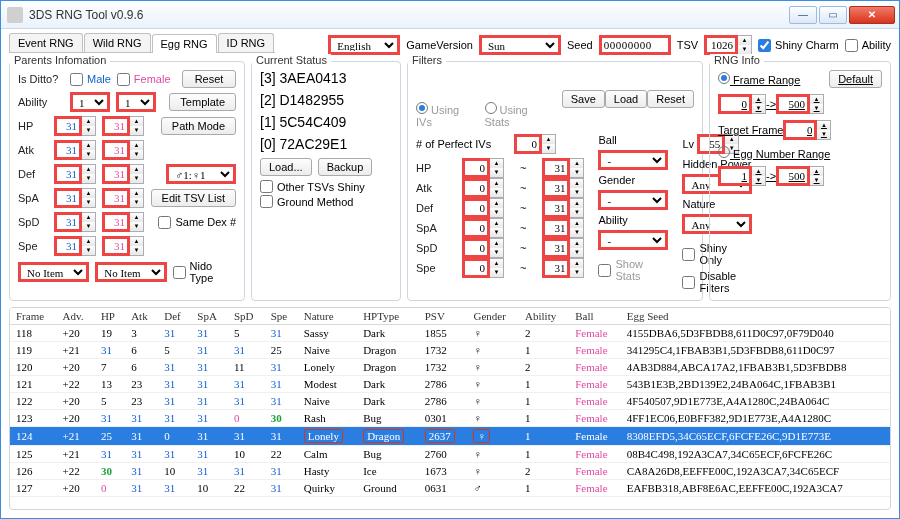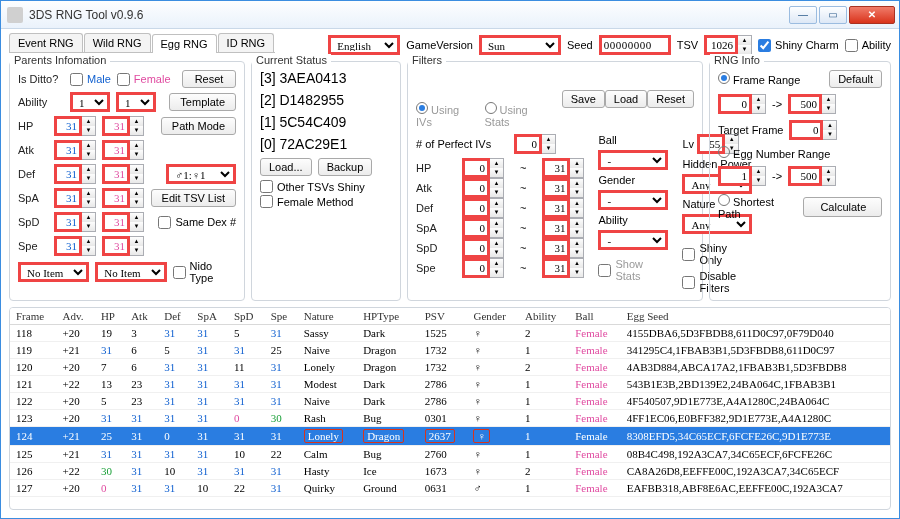"Frame Range" .rng .row { gap: 6px -> none; text-decoration: none -> underline }
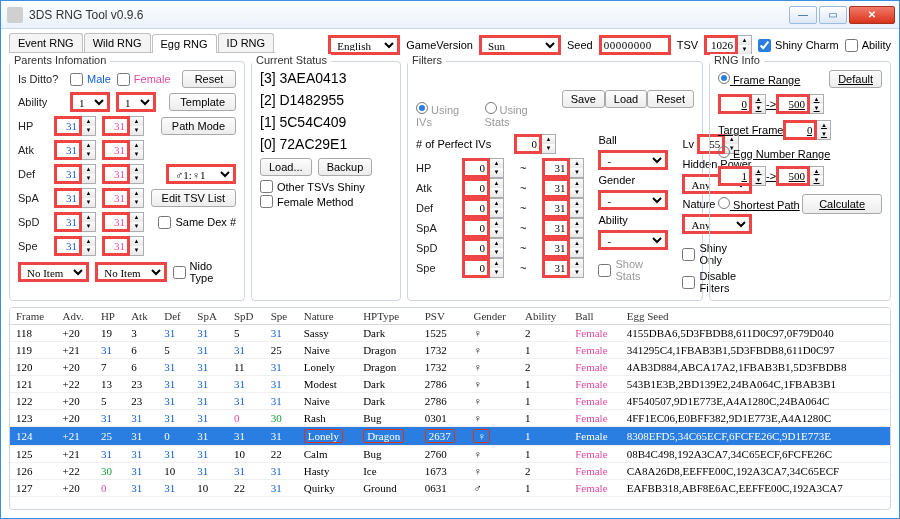"Female Method" span { text: Female -> Ground }
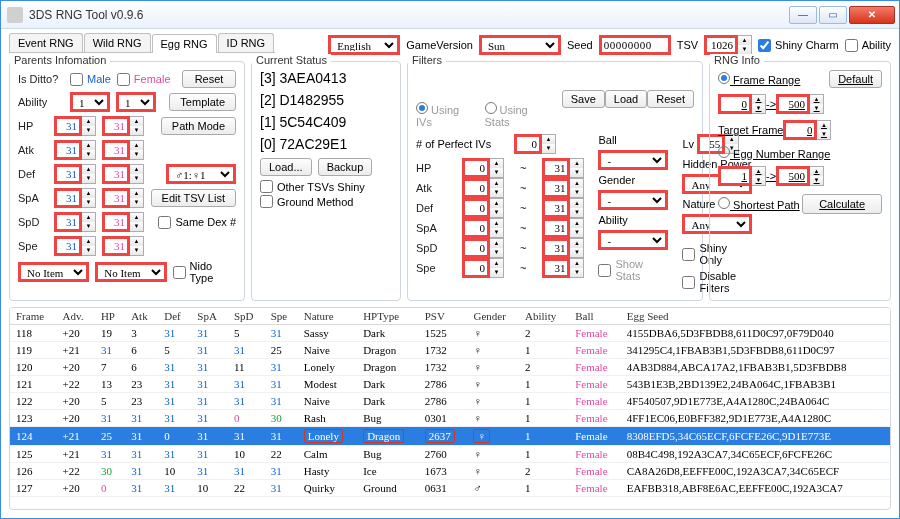"Shortest Path" div.row { html: <div> <label><span></span>&nbsp;<span>Shortest Path</span></label> <div>Calculate</div> </div> -> none }
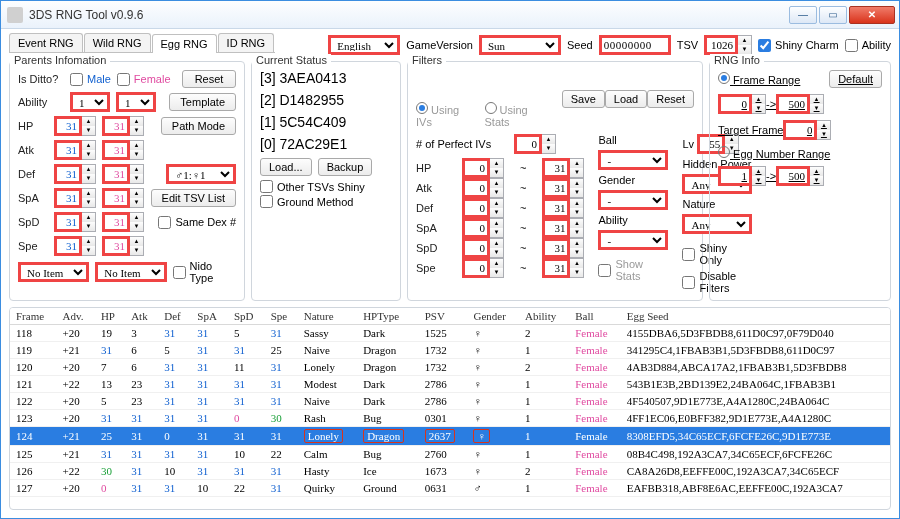"1525" td { text: 1525 -> 1855 }
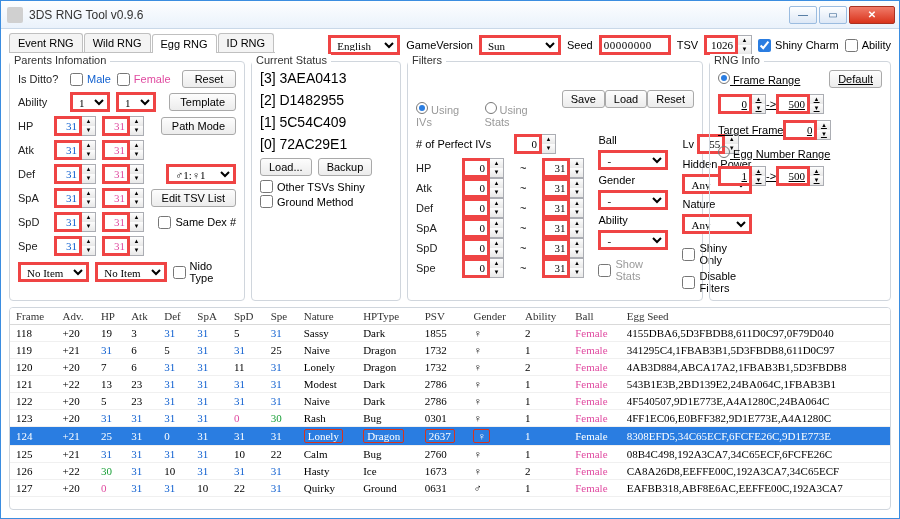"30" .green { font-weight: none -> bold }
